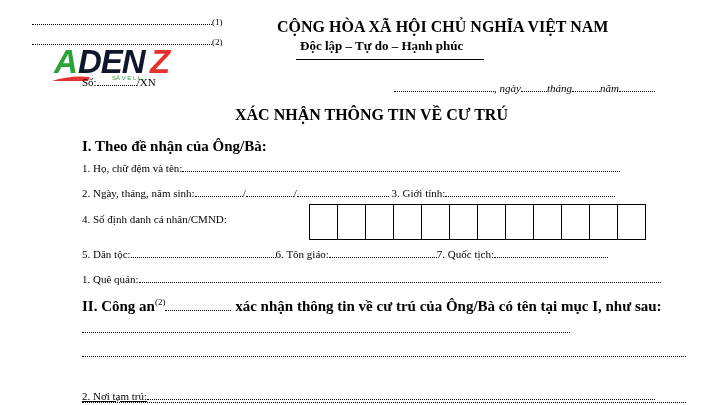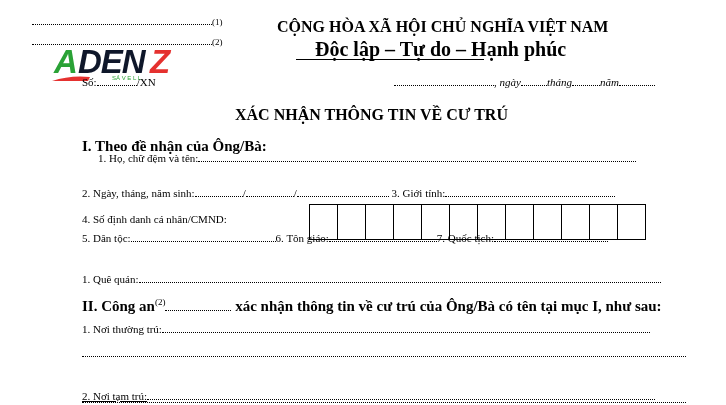"Độc lập – Tự do" div.abs { font-size: 20px -> 13px; left: 315px -> 300px }
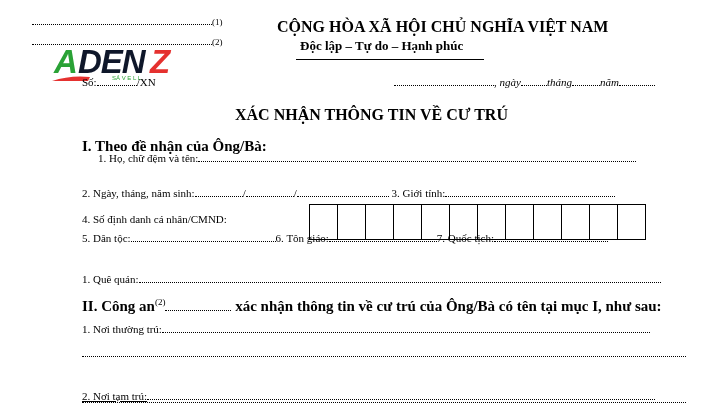", ngày tháng năm" .i { margin-top: none -> 6px }
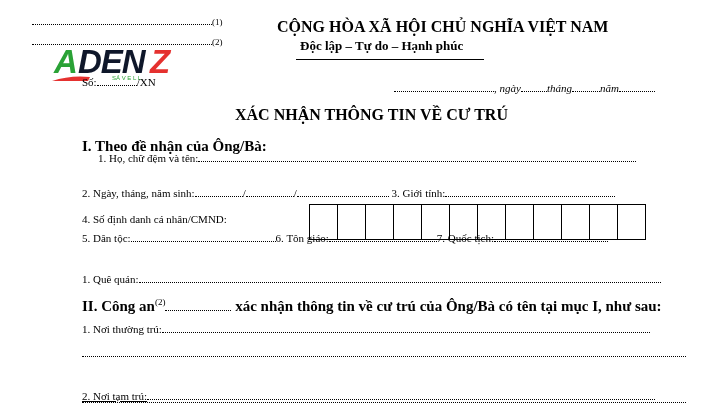"1. Họ, chữ đệm và" div.abs { margin-left: 16px -> none; top: 152px -> 162px }
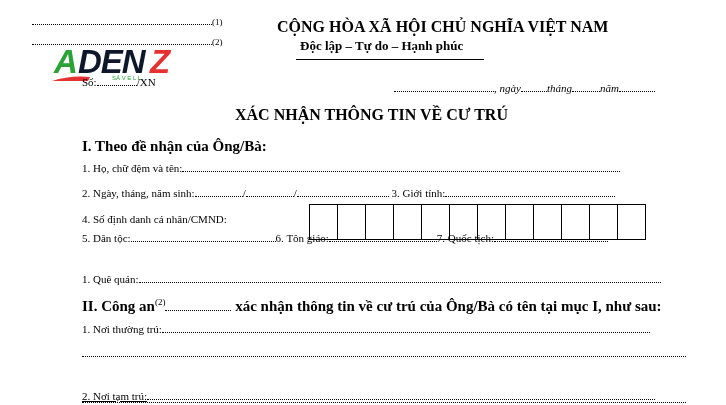"5. Dân tộc: 6. Tôn" div.abs { top: 232px -> 248px }
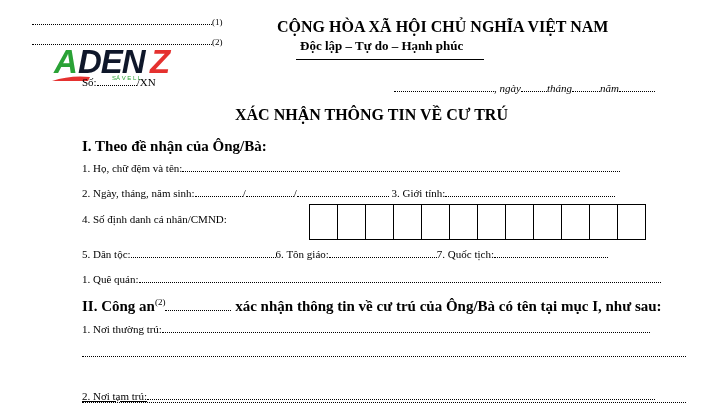"1. Nơi thường trú:" span { html: <span>1. Nơi thường trú:</span> -> none }
